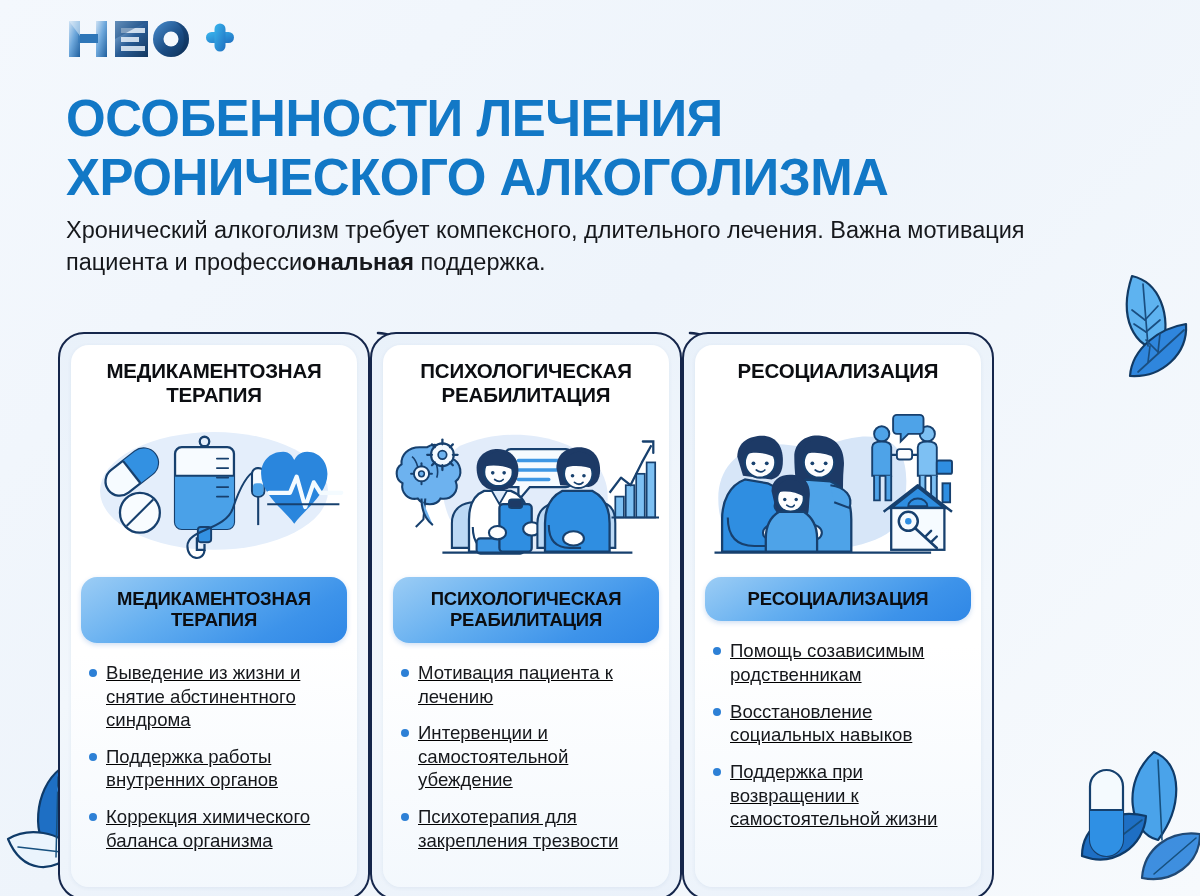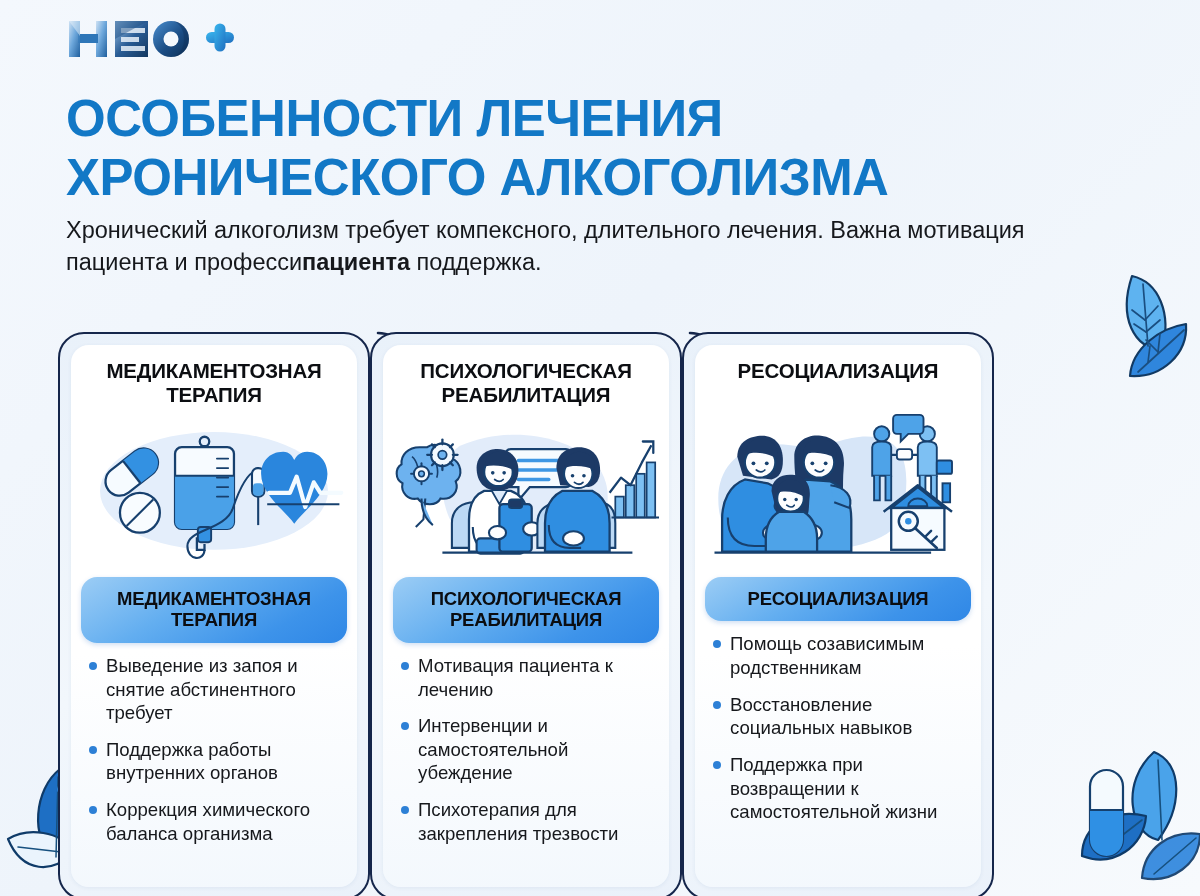"пациента" b { text: пациента -> ональная }
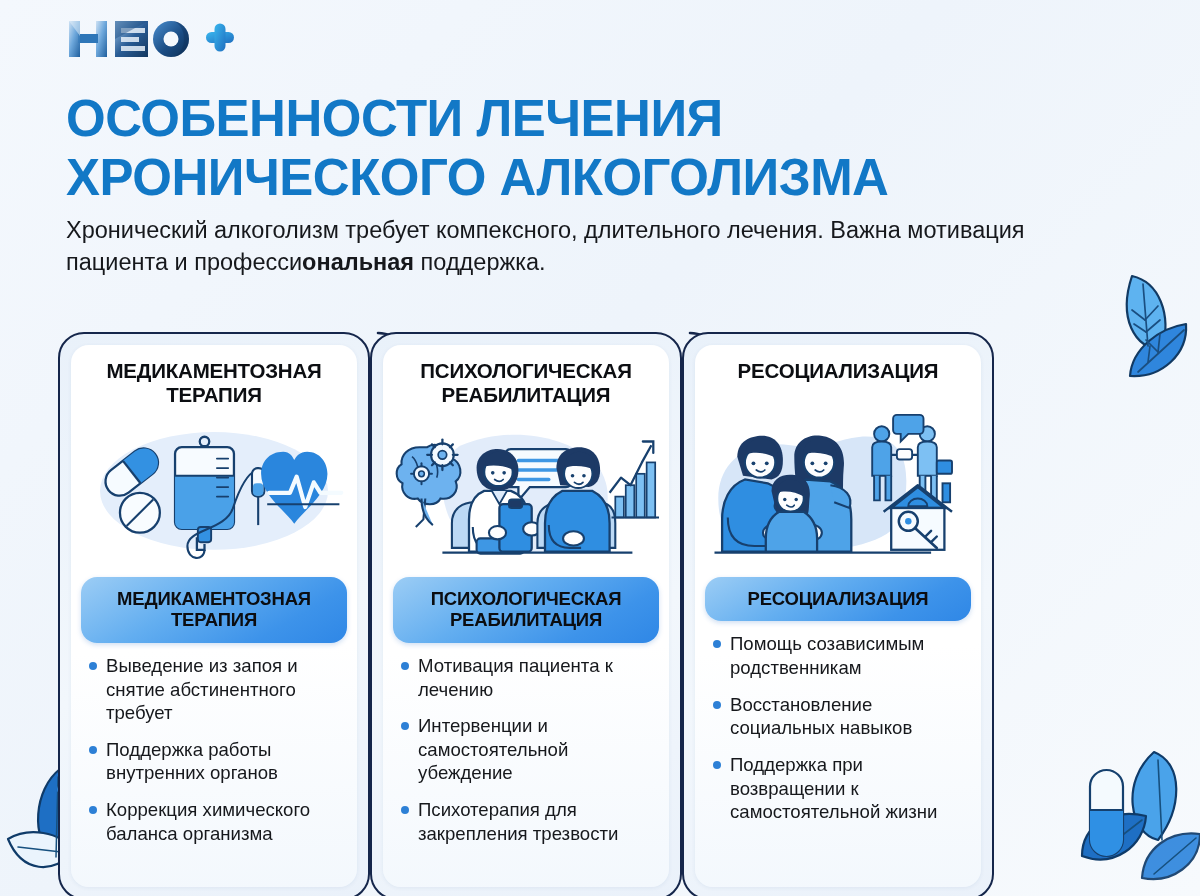"Помощь созависимым родственникам" .bullets { margin-top: 11px -> 18px; text-decoration: none -> underline }
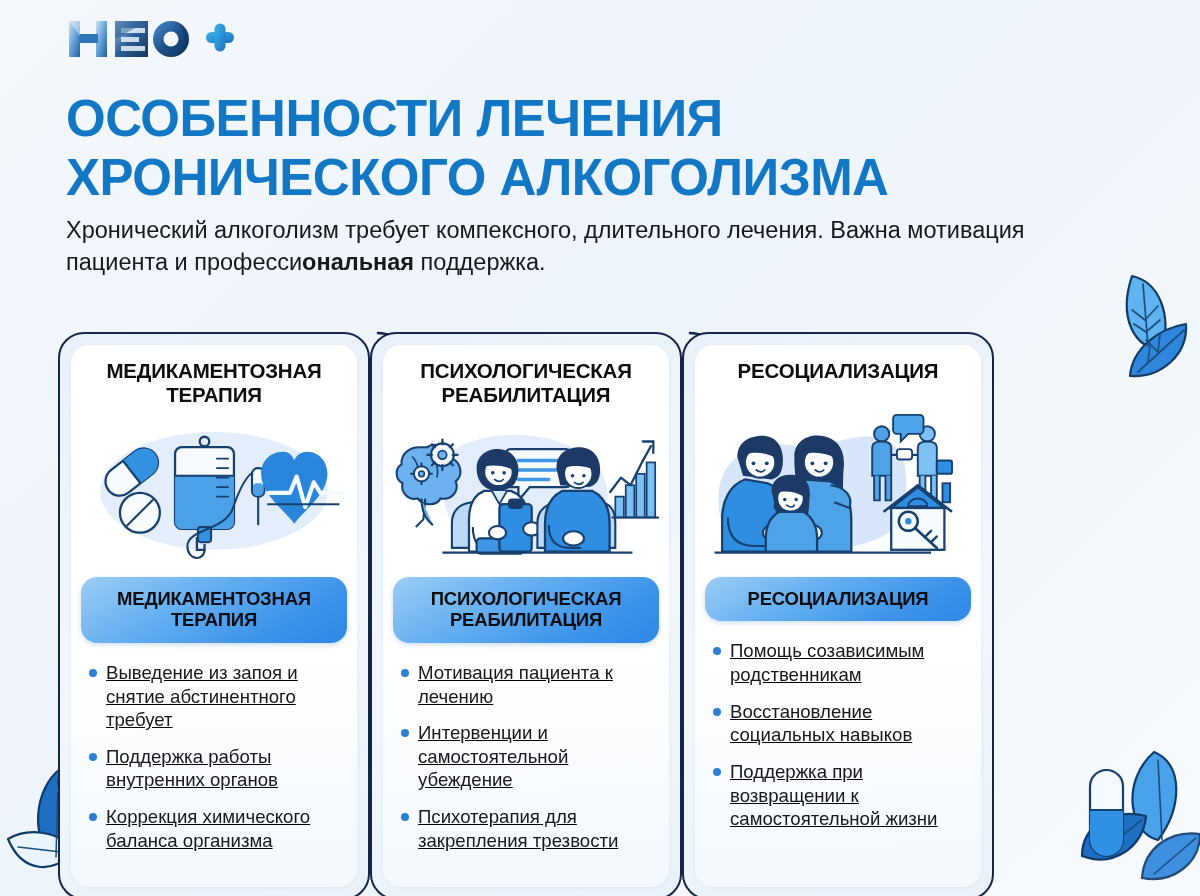"Выведение из запоя и снятие" li { text: запоя и снятие абстинентного требует -> жизни и снятие абстинентного синдрома }
